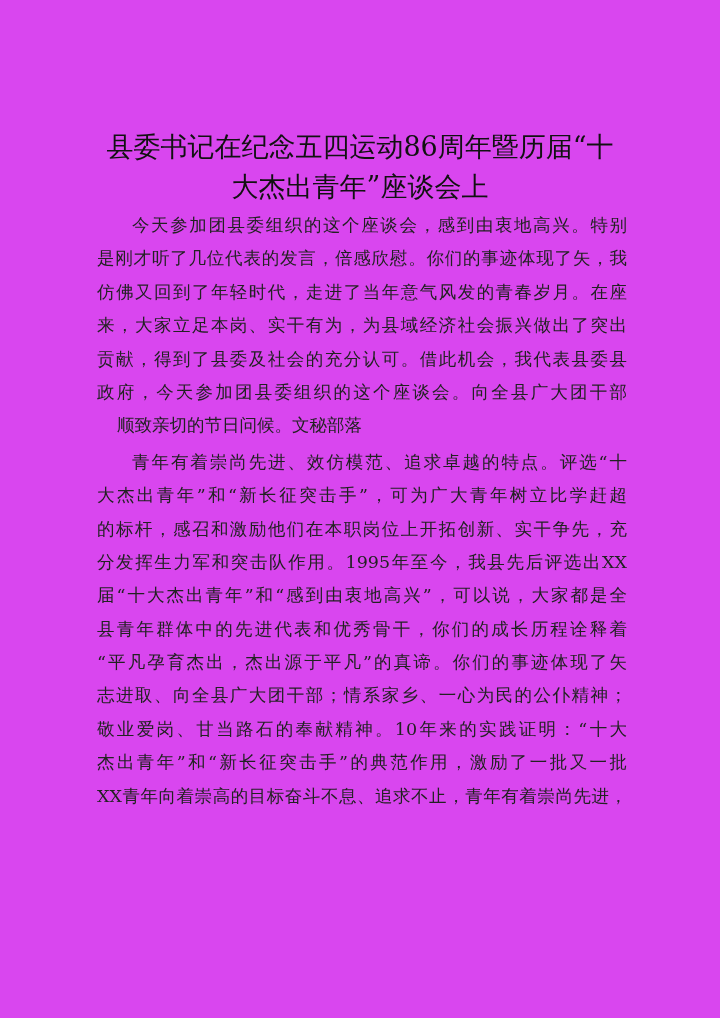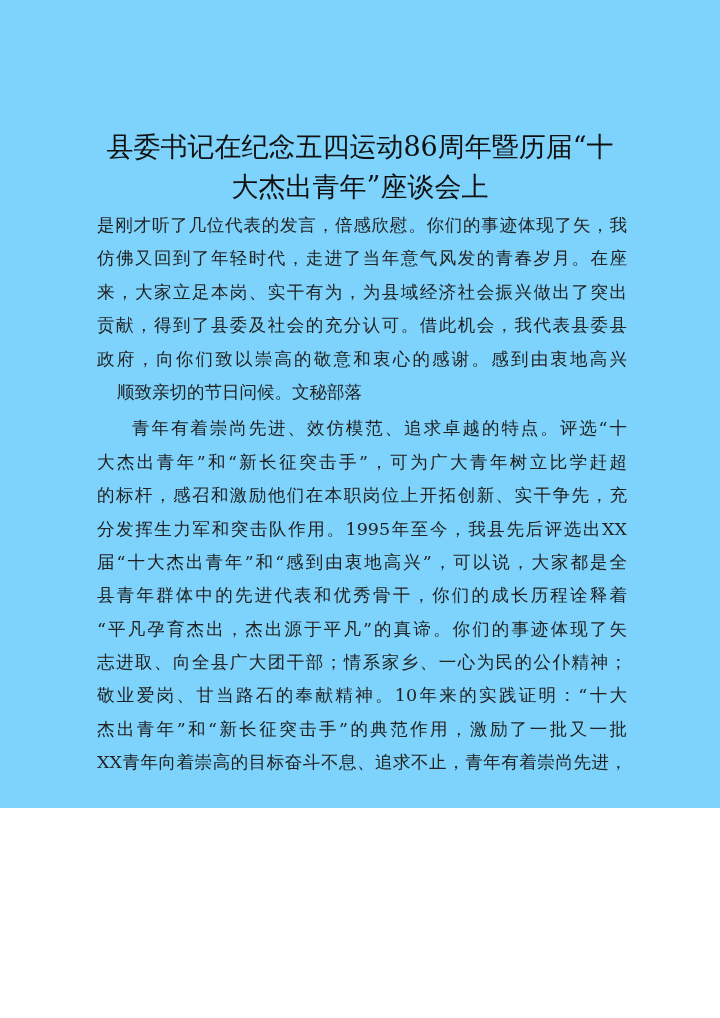"县委书记在纪念五四运动86周年暨历届“十" .page { background: #7dd3fc -> #d946ef; height: 808px -> 1018px }
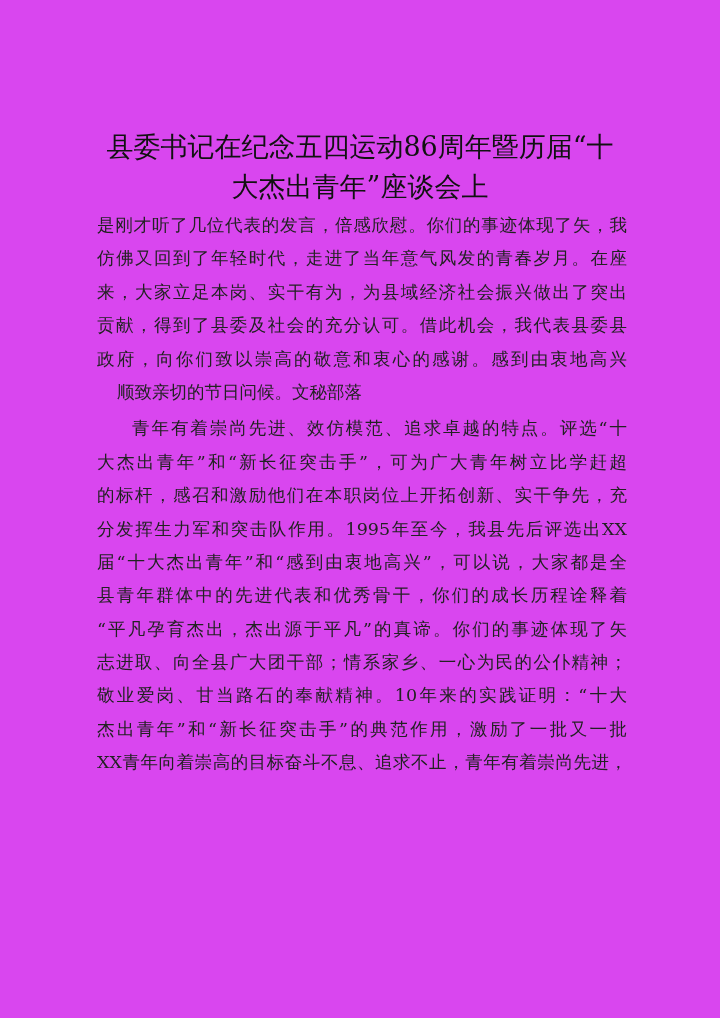"今天参加团县委组织的这个座谈会，感到由衷地高兴。特别" span.line { html: none -> <span>今天参加团县委组织的这个座谈会，感到由衷地高兴。特别</span> }
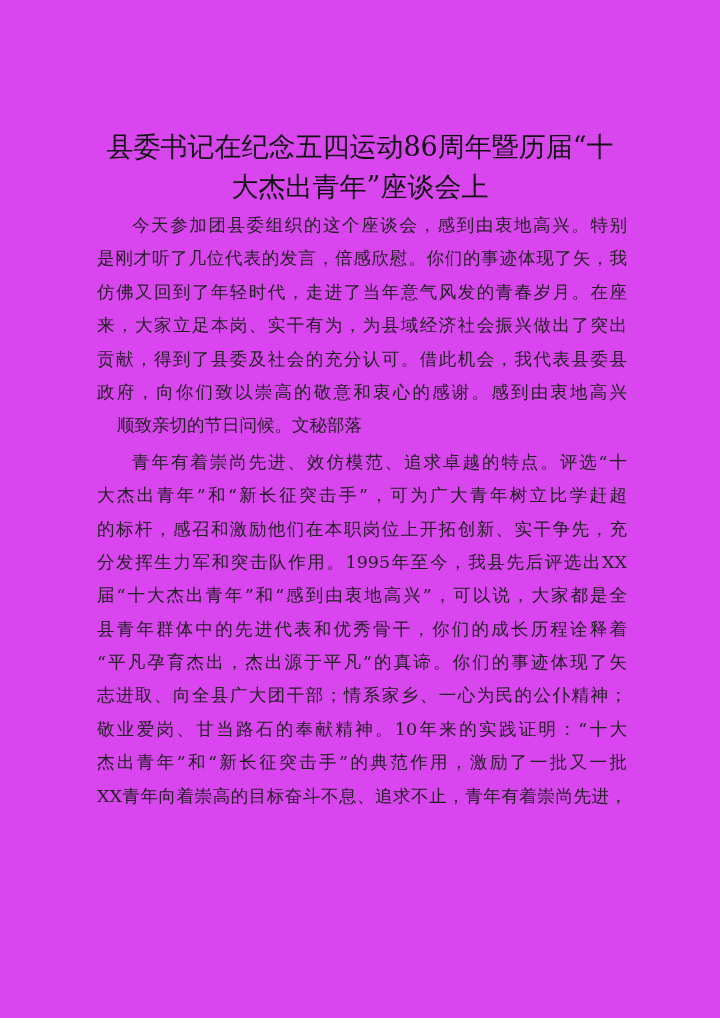"政府，向你们致以崇高的敬意和衷心的感谢。感到由衷地高兴" span.line { text: 向你们致以崇高的敬意和衷心的感谢。感到由衷地高兴 -> 今天参加团县委组织的这个座谈会。向全县广大团干部 }
